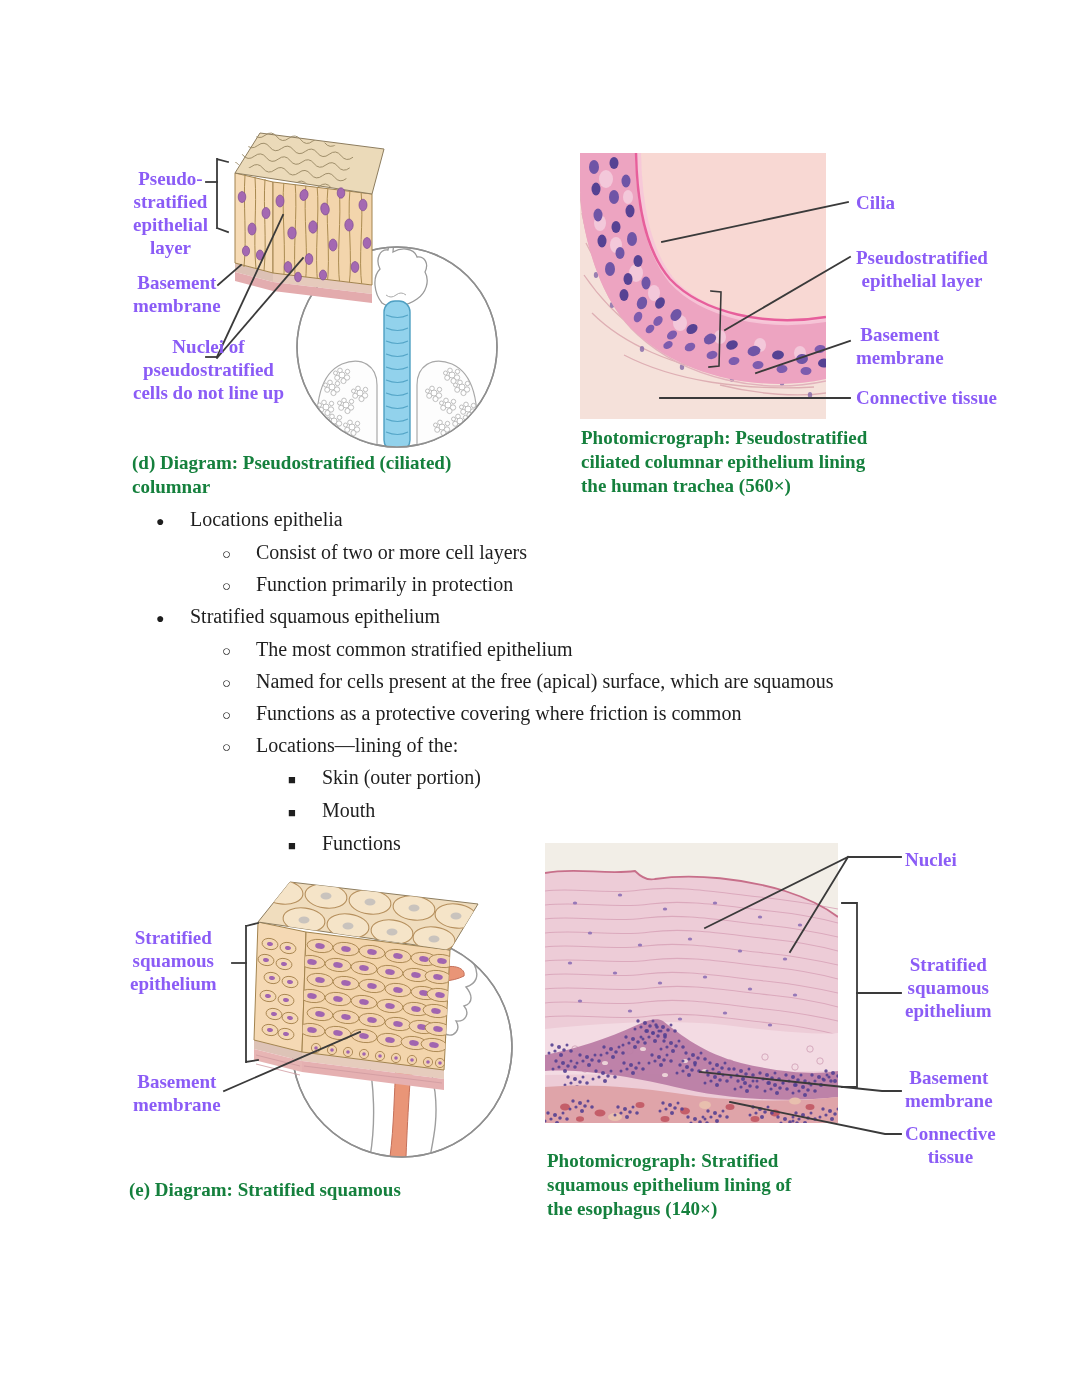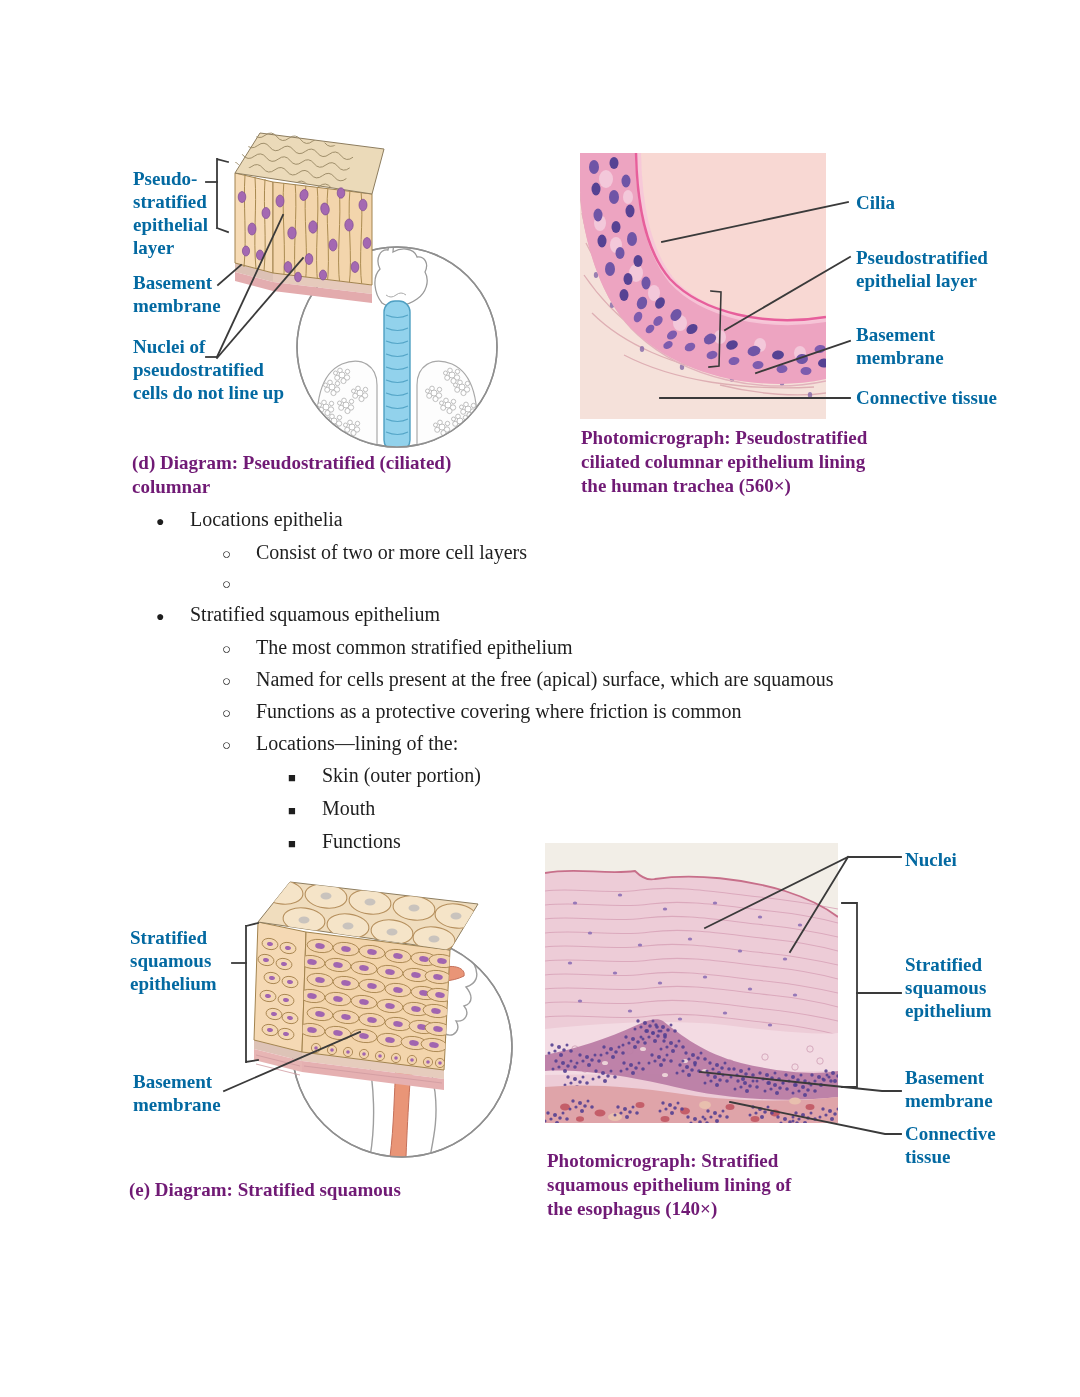"Pseudo-" .fig-label { color: #0369a1 -> #8b5cf6; text-align: none -> center }
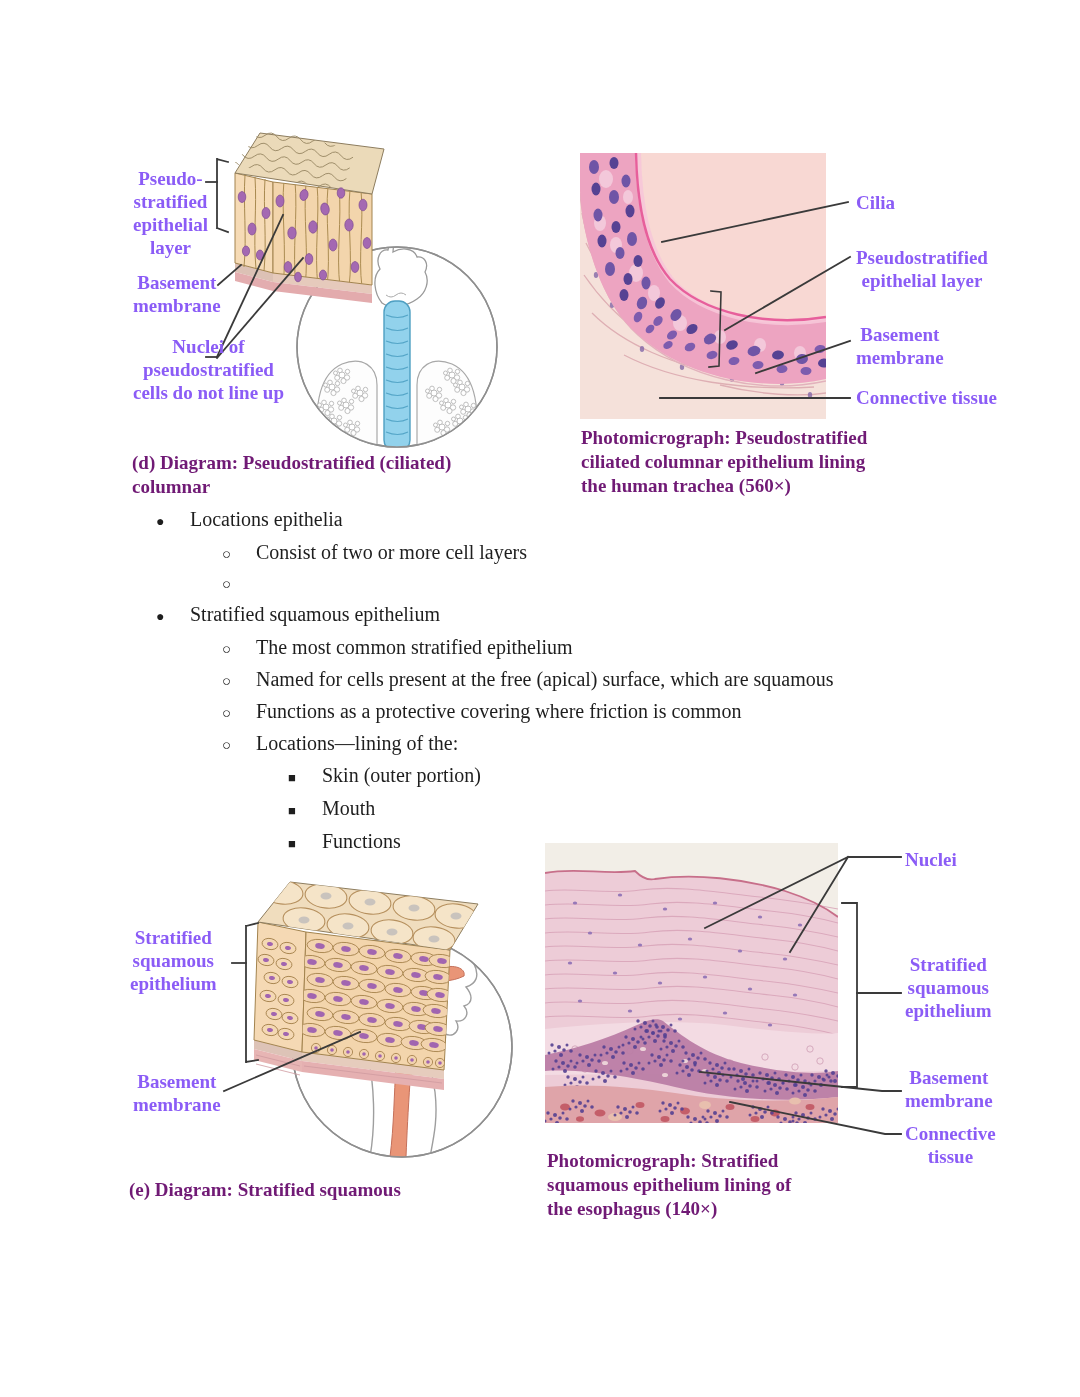"Photomicrograph: Pseudostratified" .fig-caption { color: #701a75 -> #15803d }
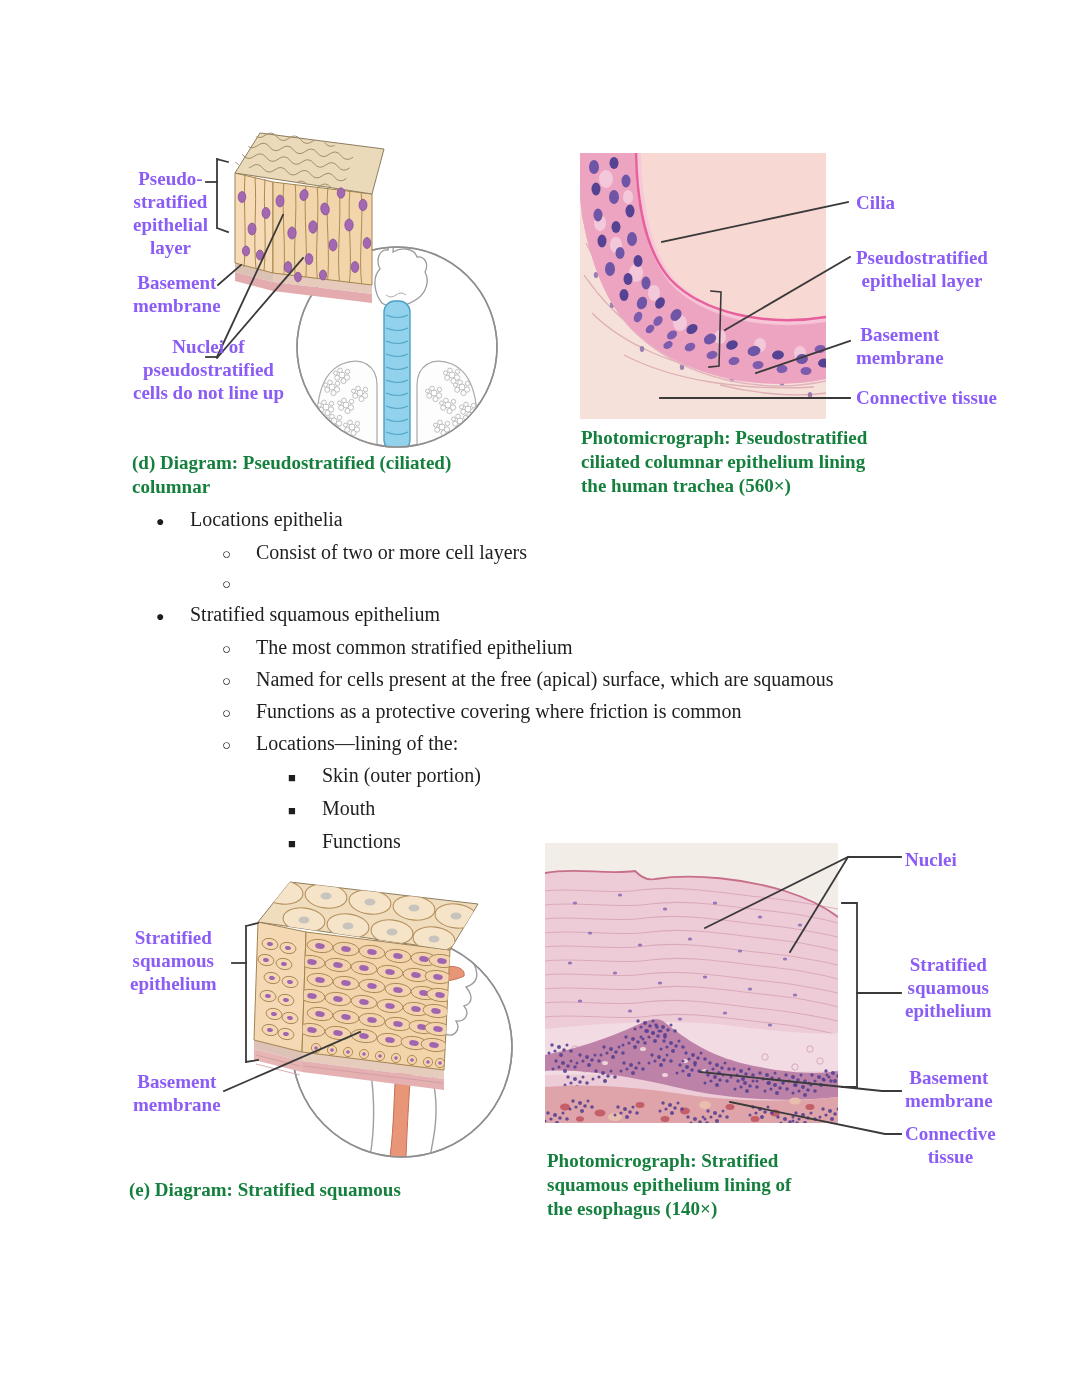"Function primarily in protection" span { html: none -> <span>Function primarily in protection</span> }
